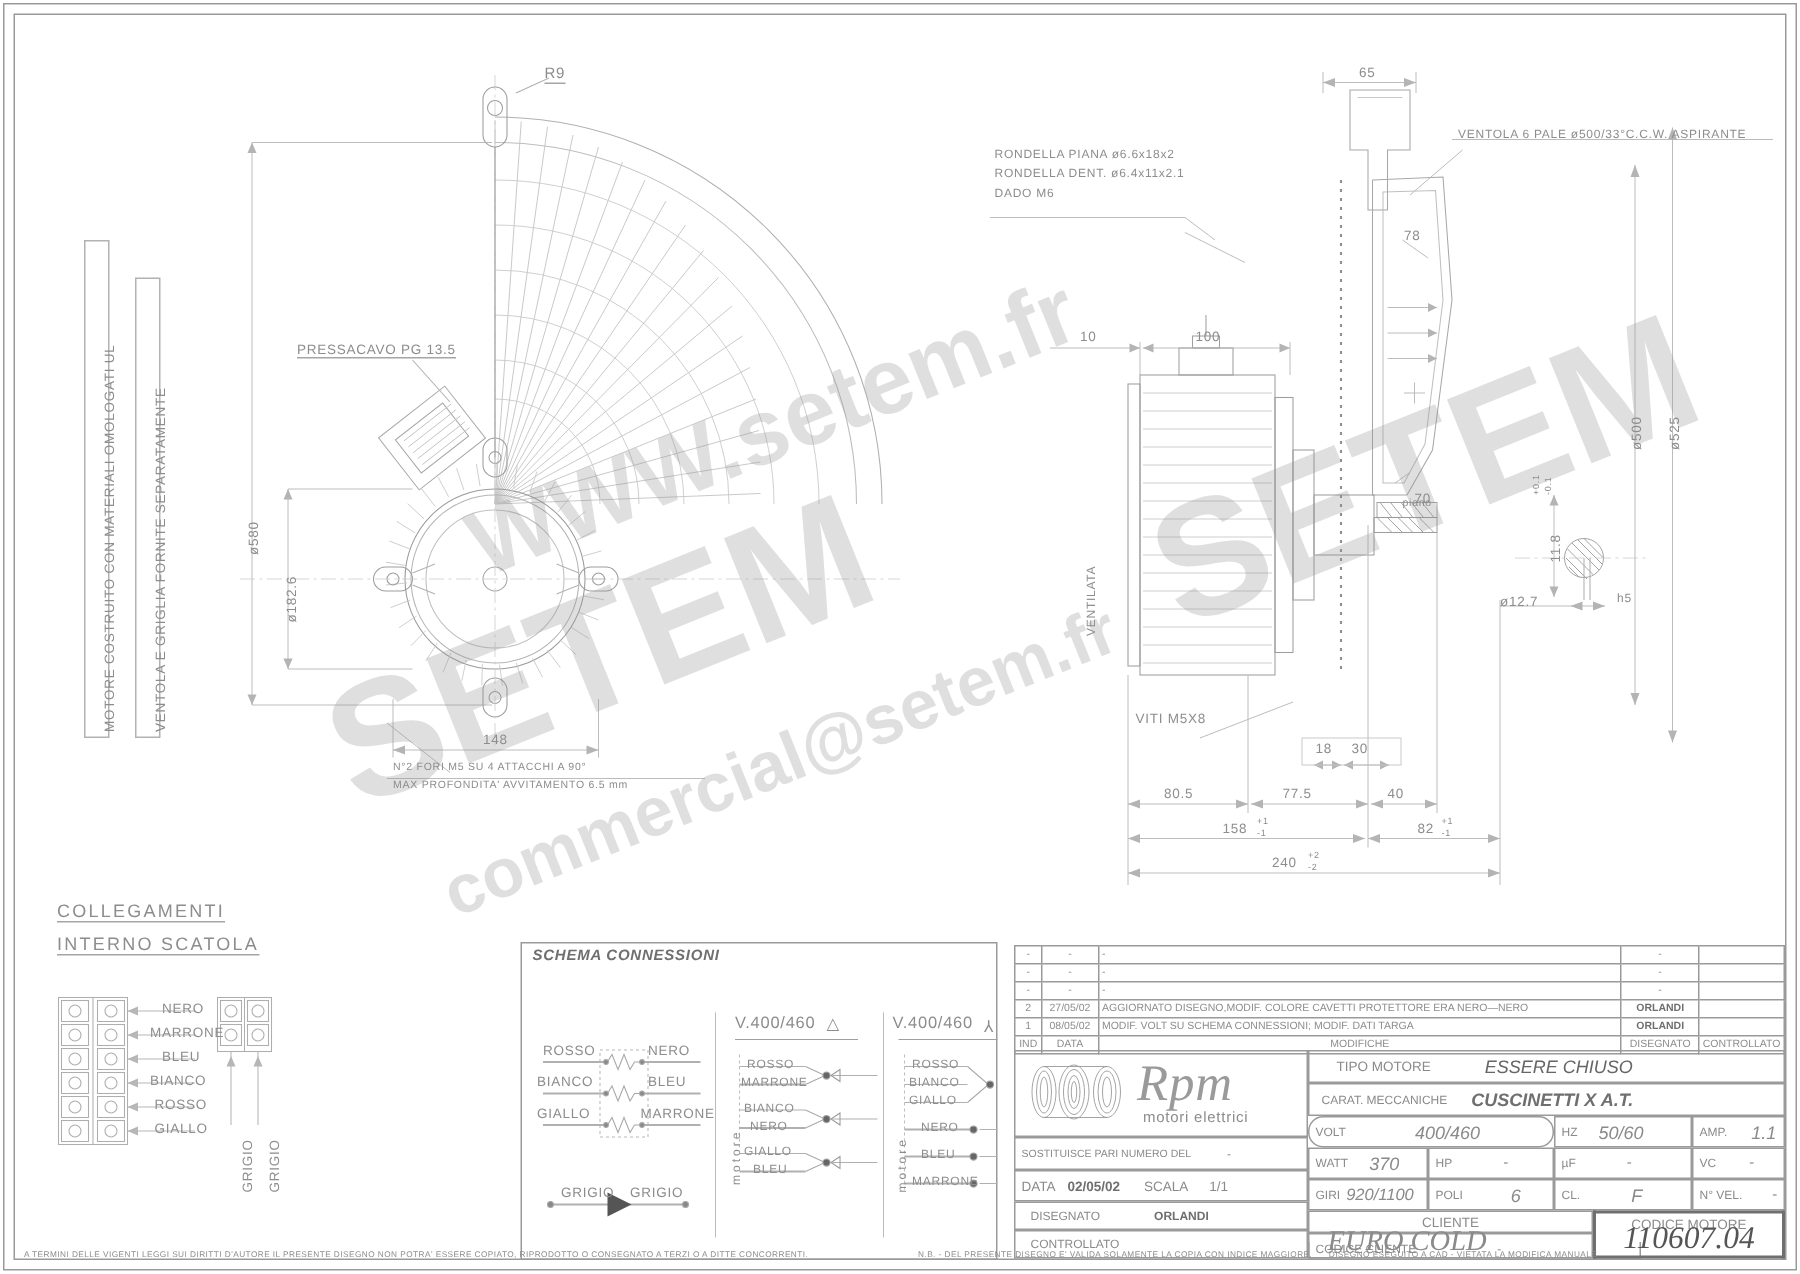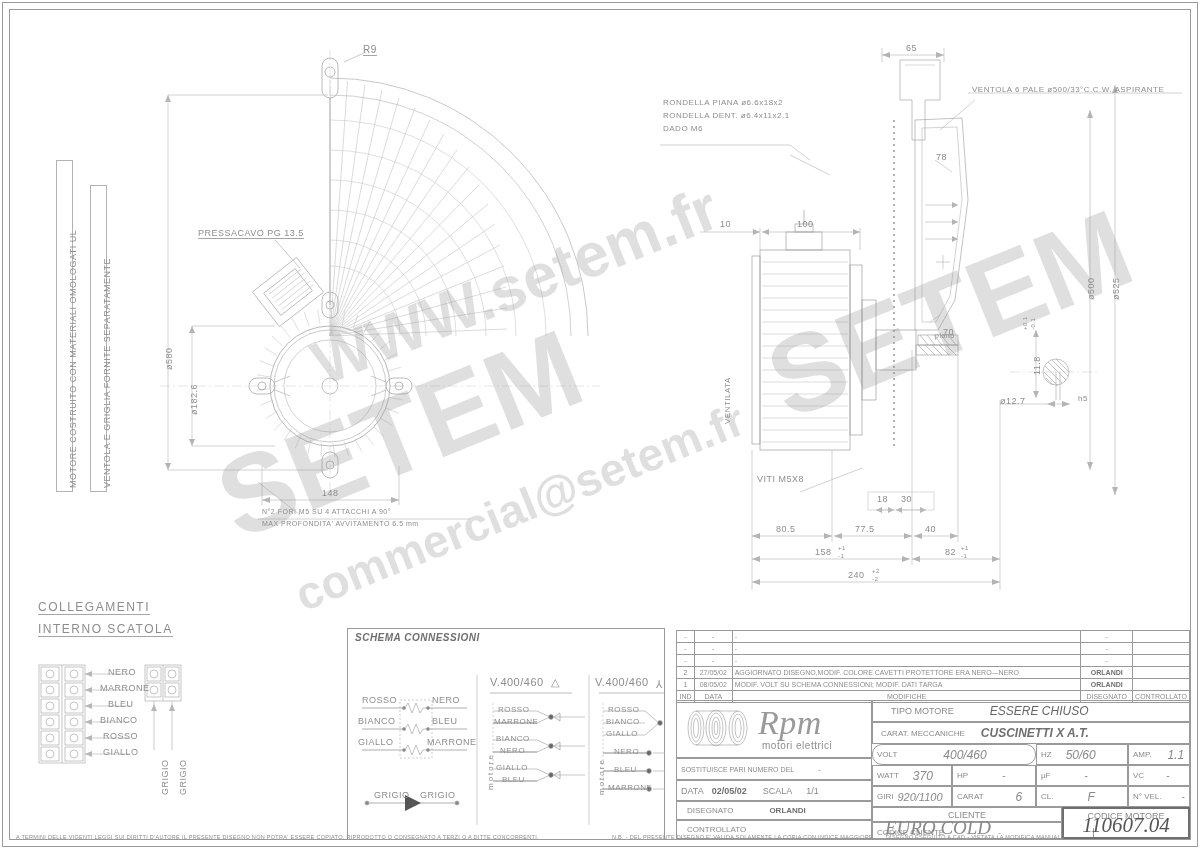"CARAT" span.t8 { text: CARAT -> POLI }
